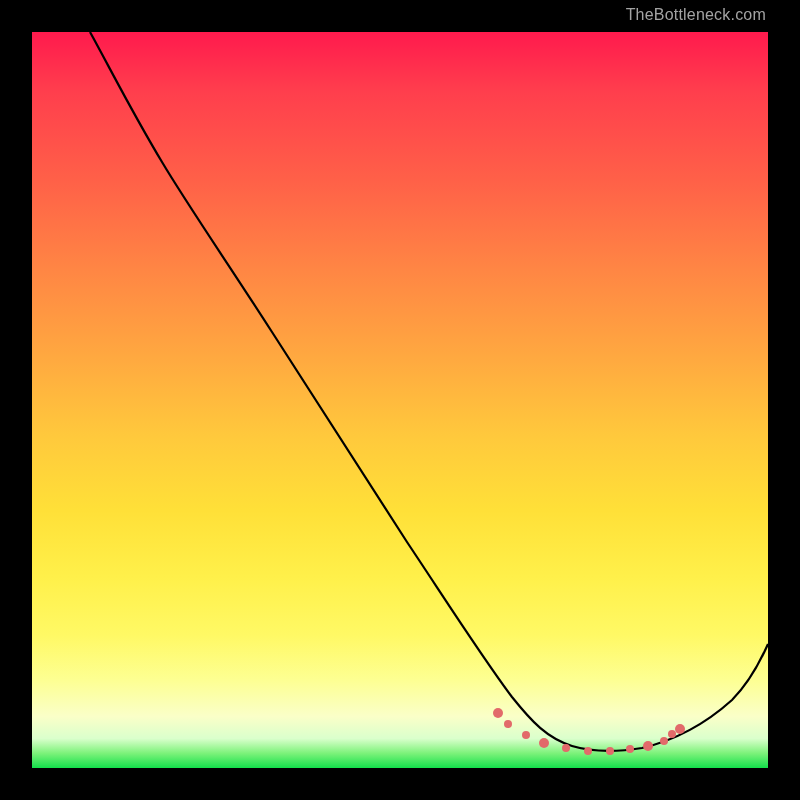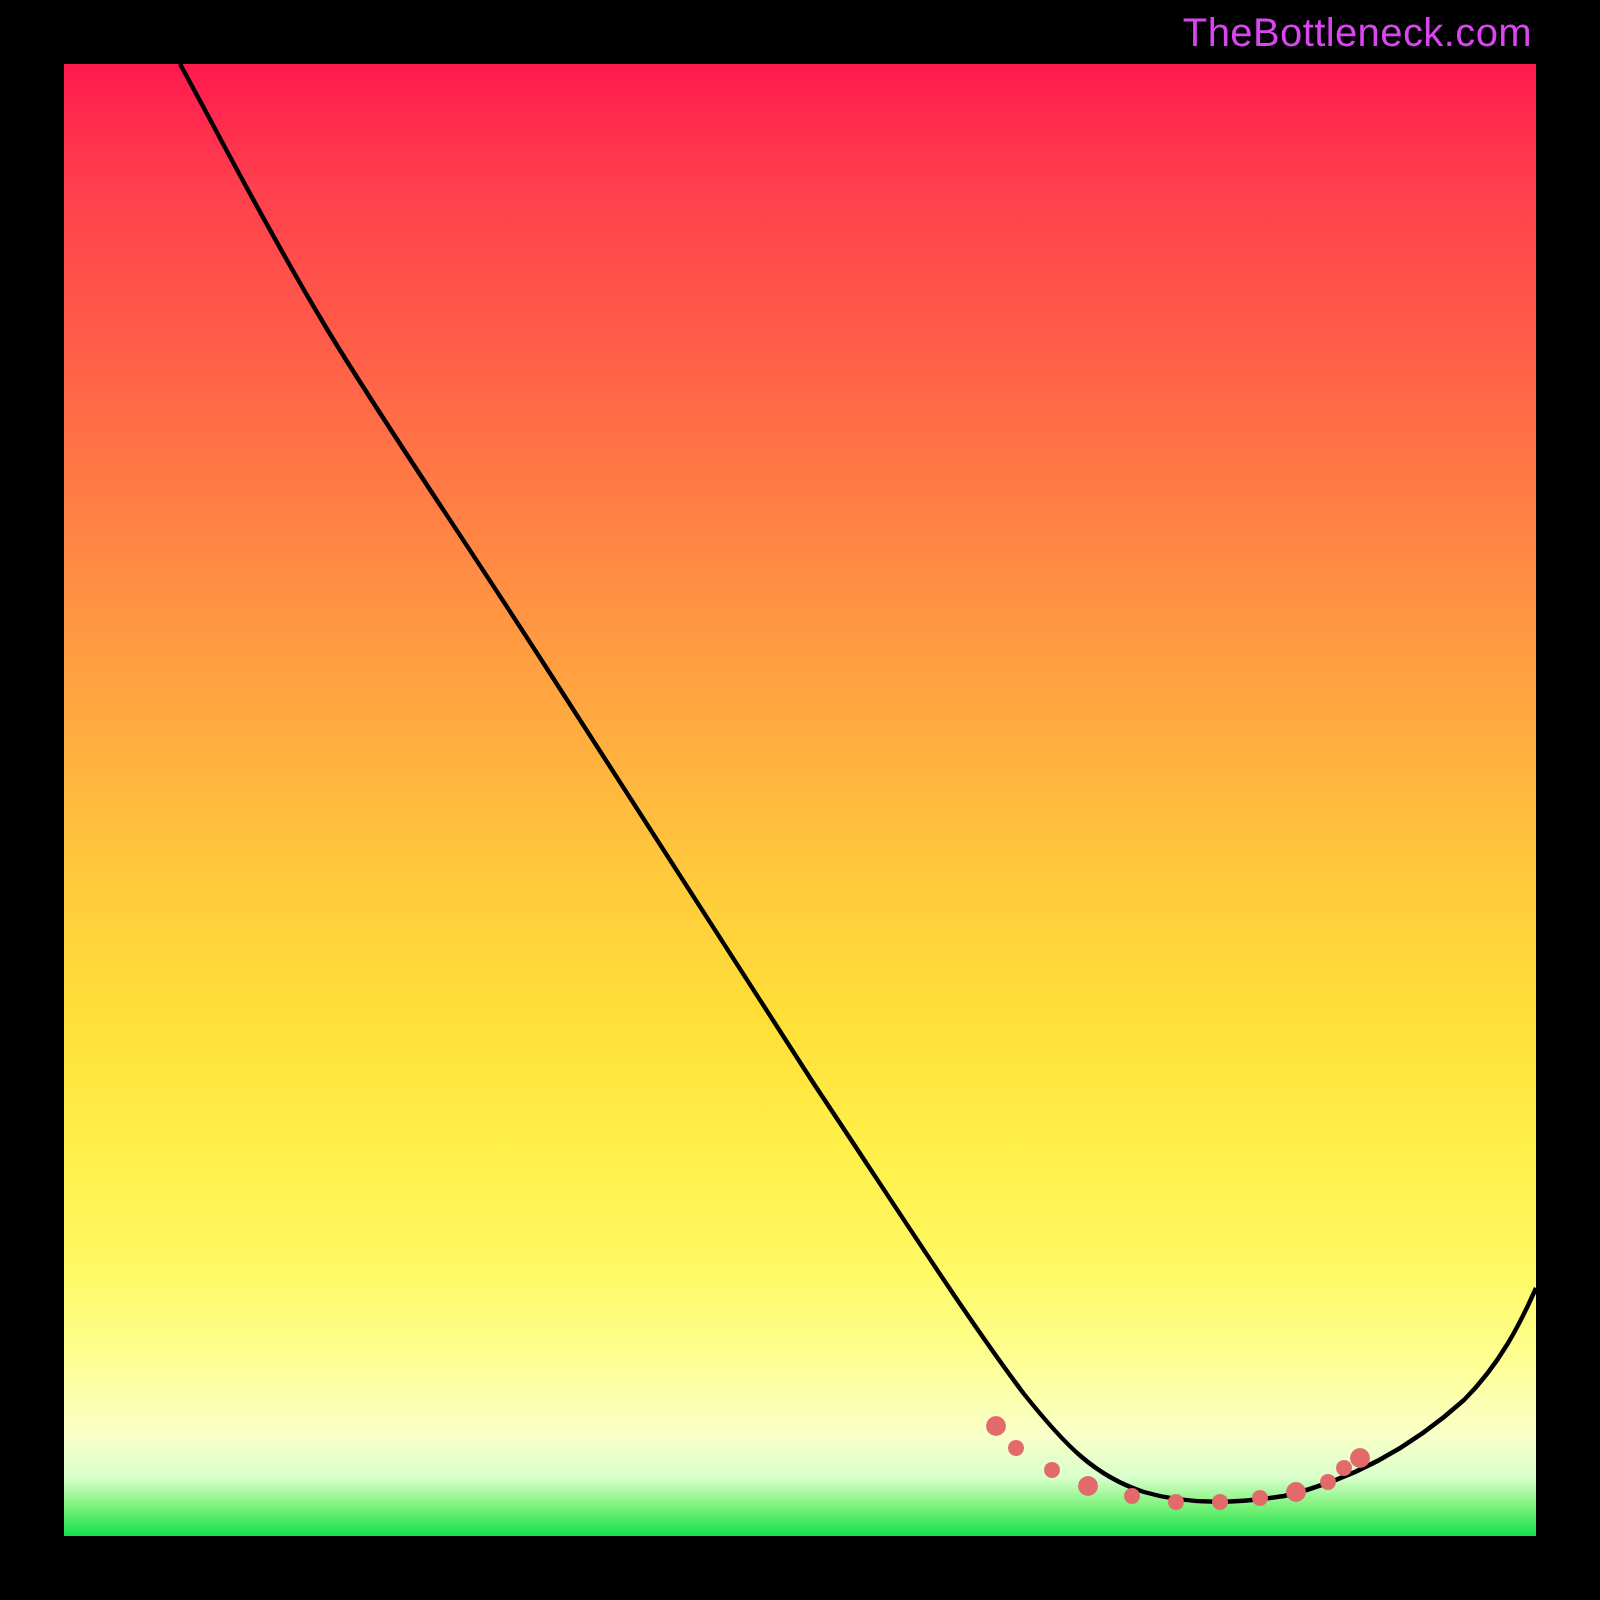"TheBottleneck.com" .watermark { color: #d946ef -> #a3a3a3; font-size: 20px -> 16px }
